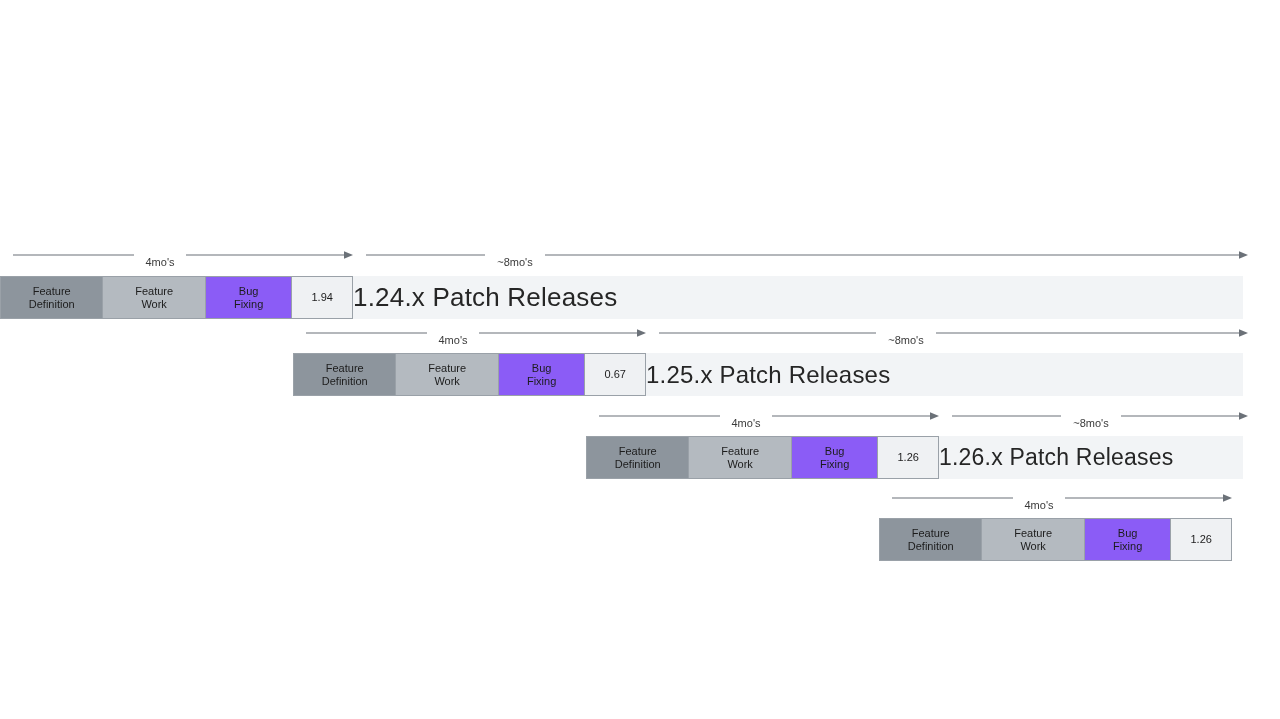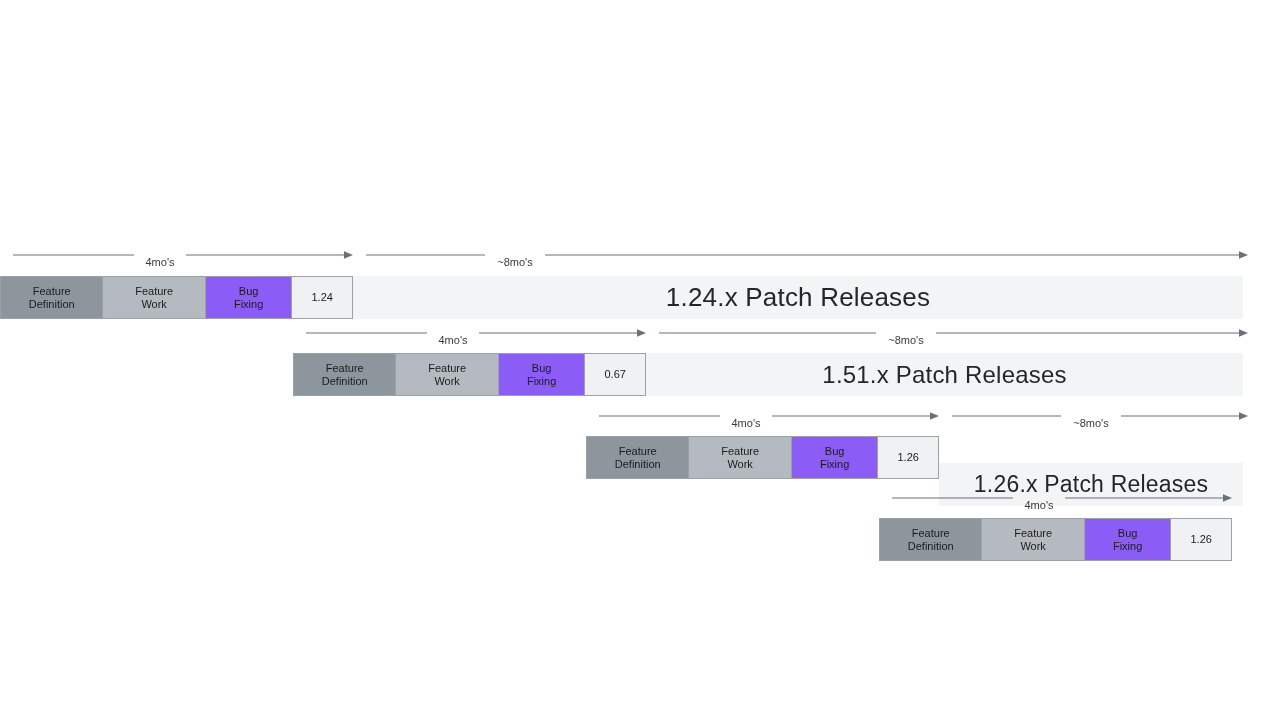"1.24" span { text: 1.24 -> 1.94 }
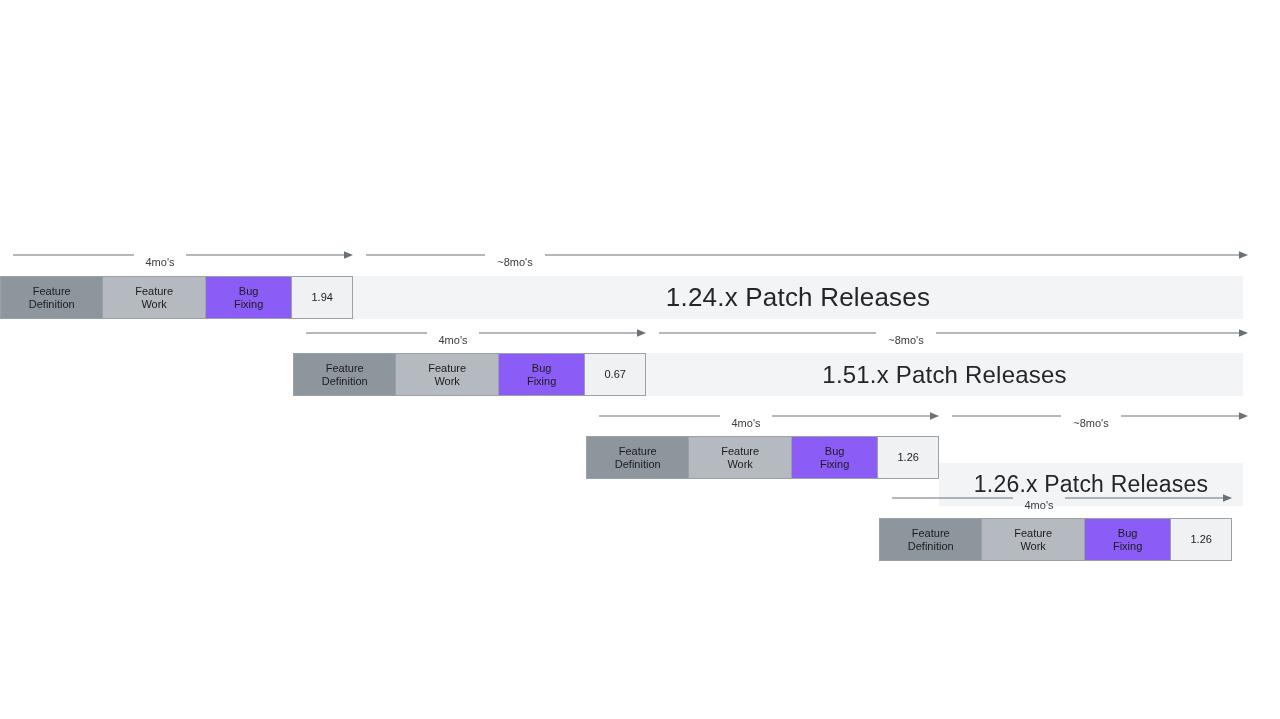"1.24.x Patch Releases" .patchbar { justify-content: center -> none }
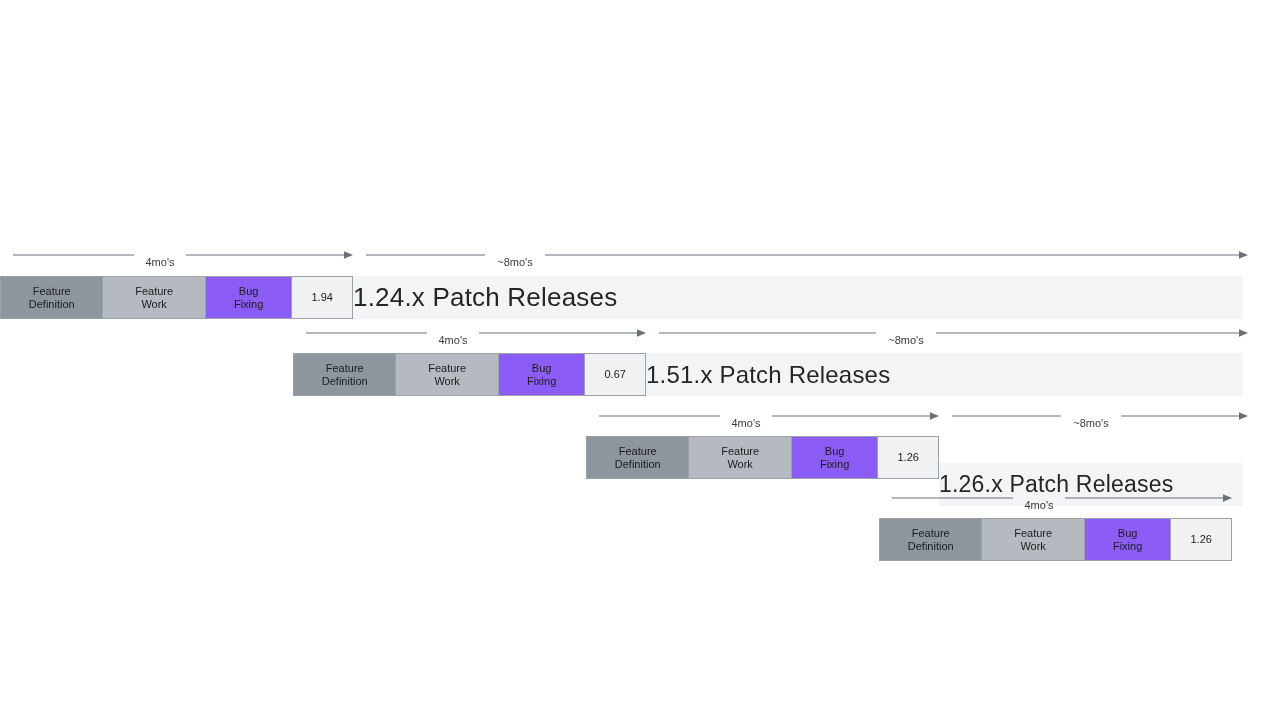"1.51.x Patch Releases" div.patchbar-label { text: 1.51.x -> 1.25.x }
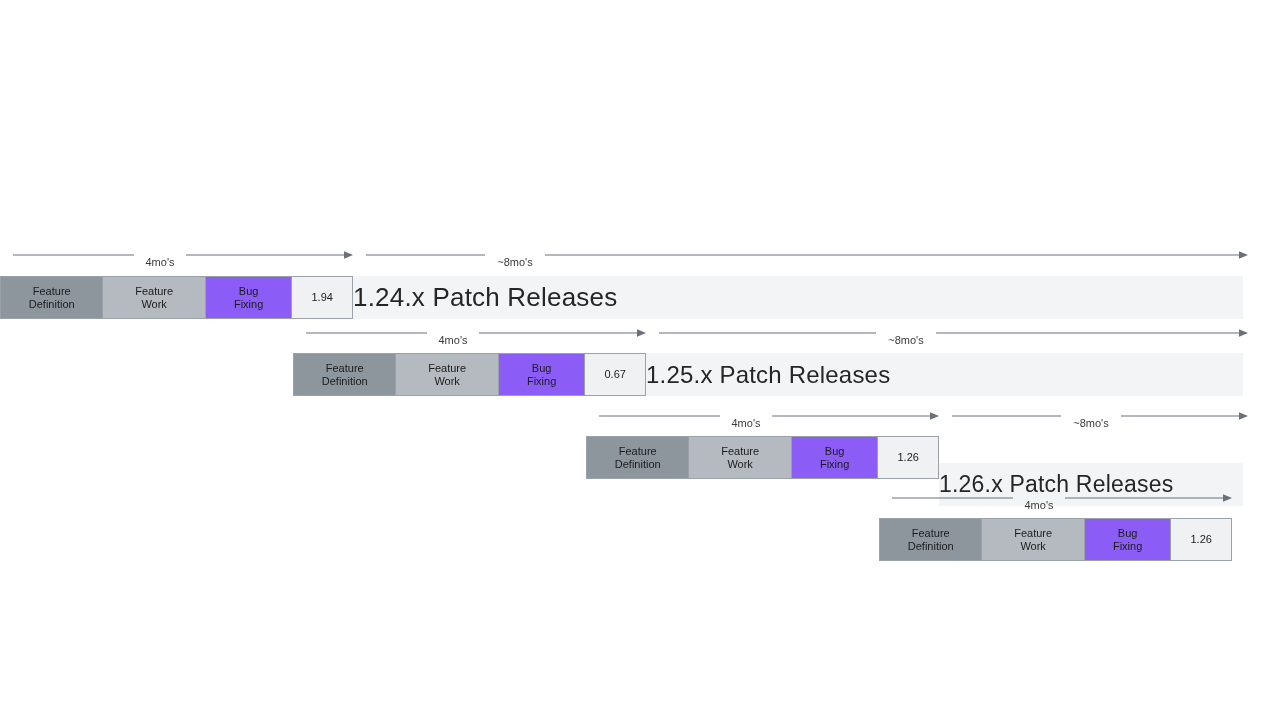"1.26.x Patch Releases" div.patchbar { margin-top: 27px -> none }
